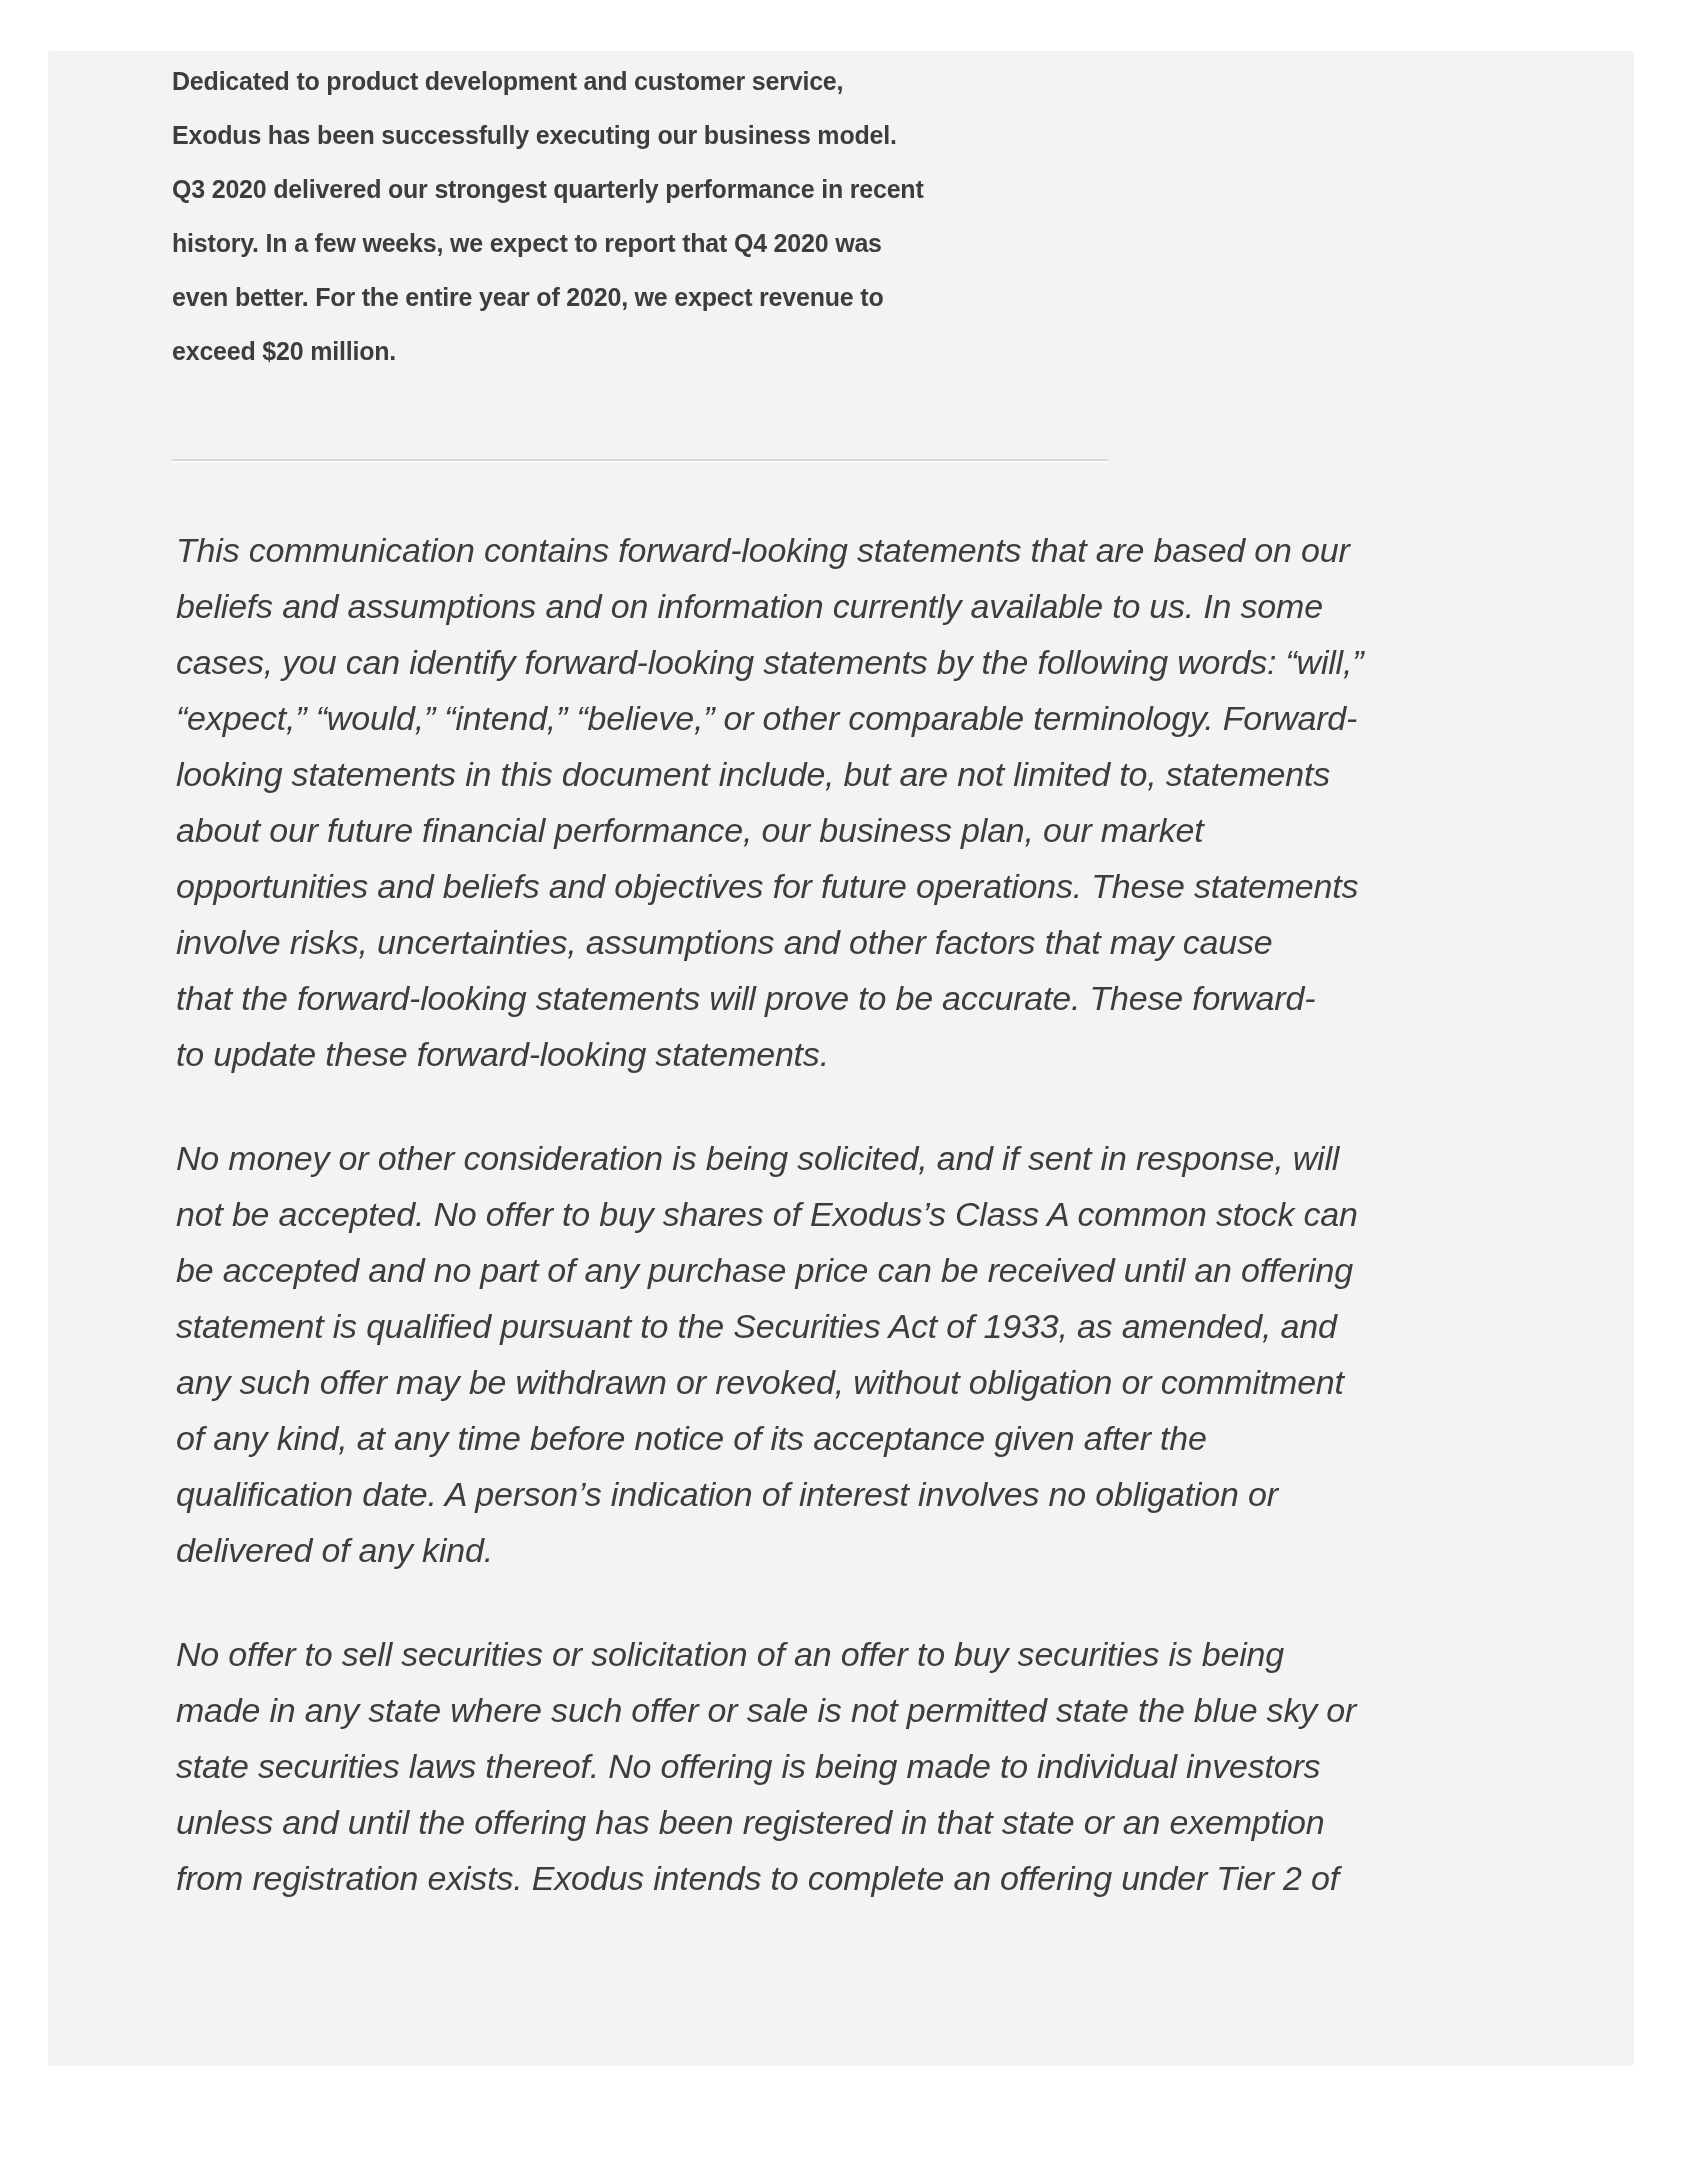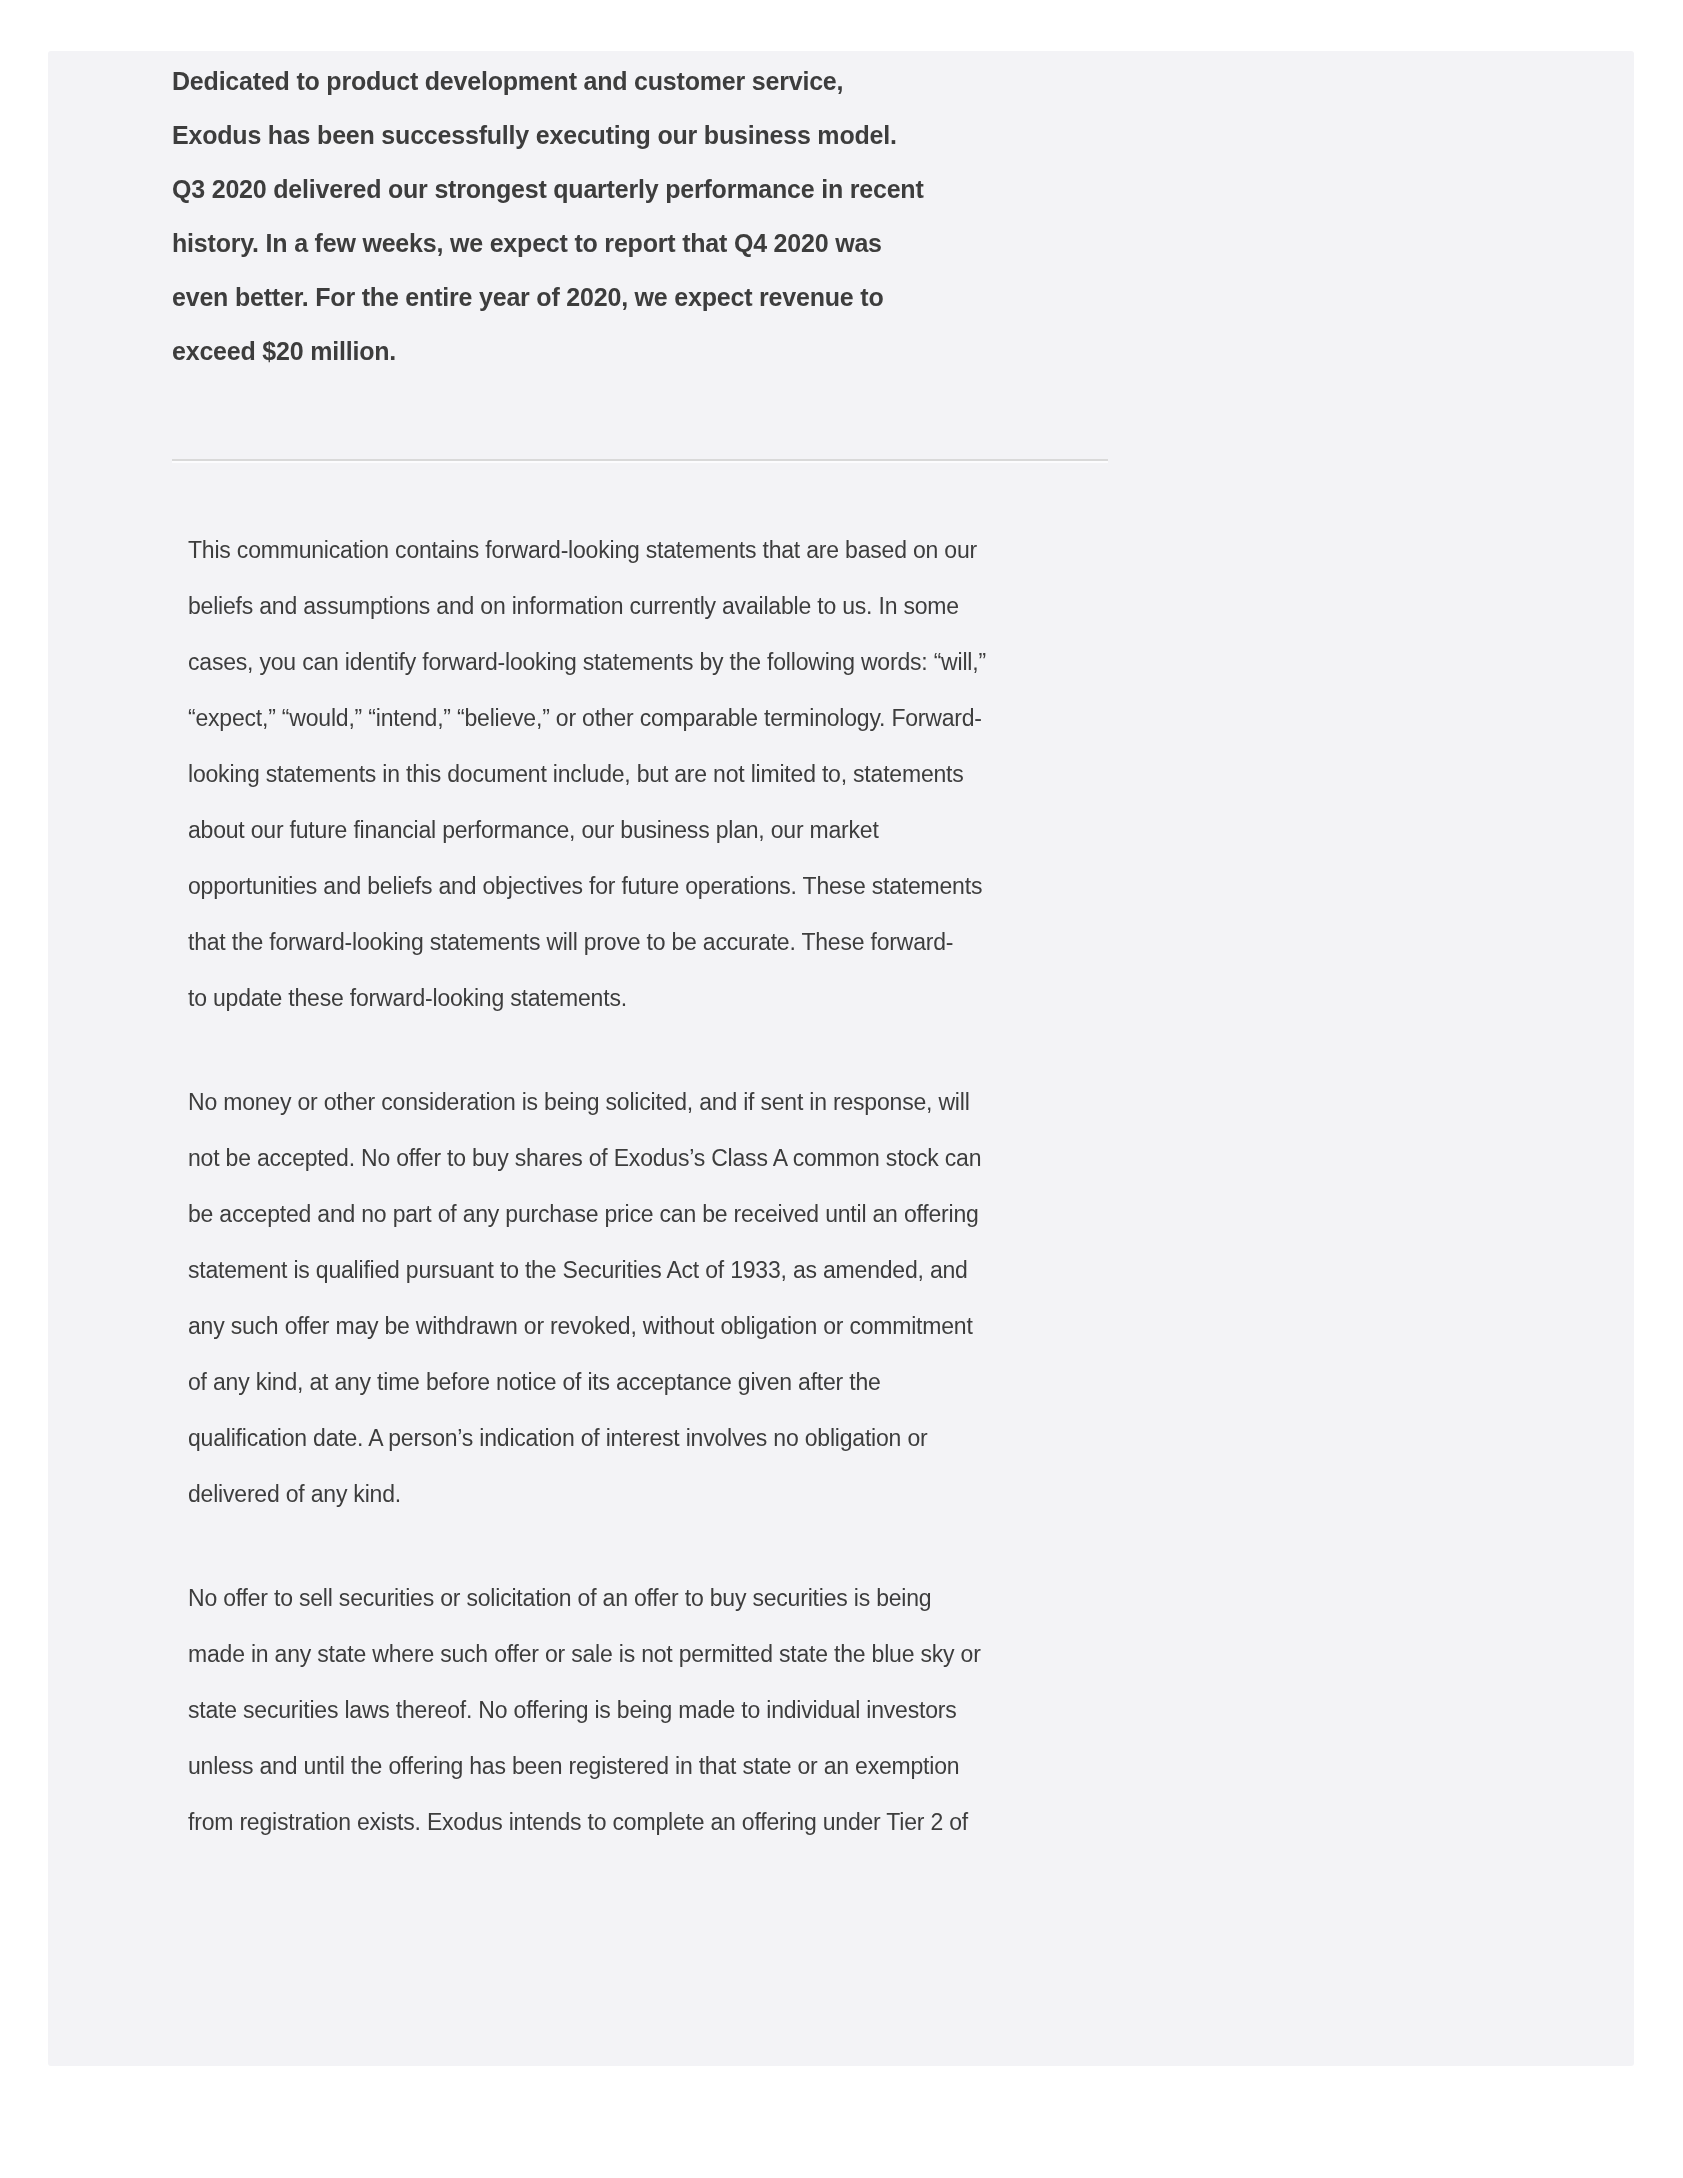"This communication contains" .legal { font-size: 23px -> 34px; font-style: none -> italic; margin: 0 0 48px 16px -> 0 0 48px 4px }
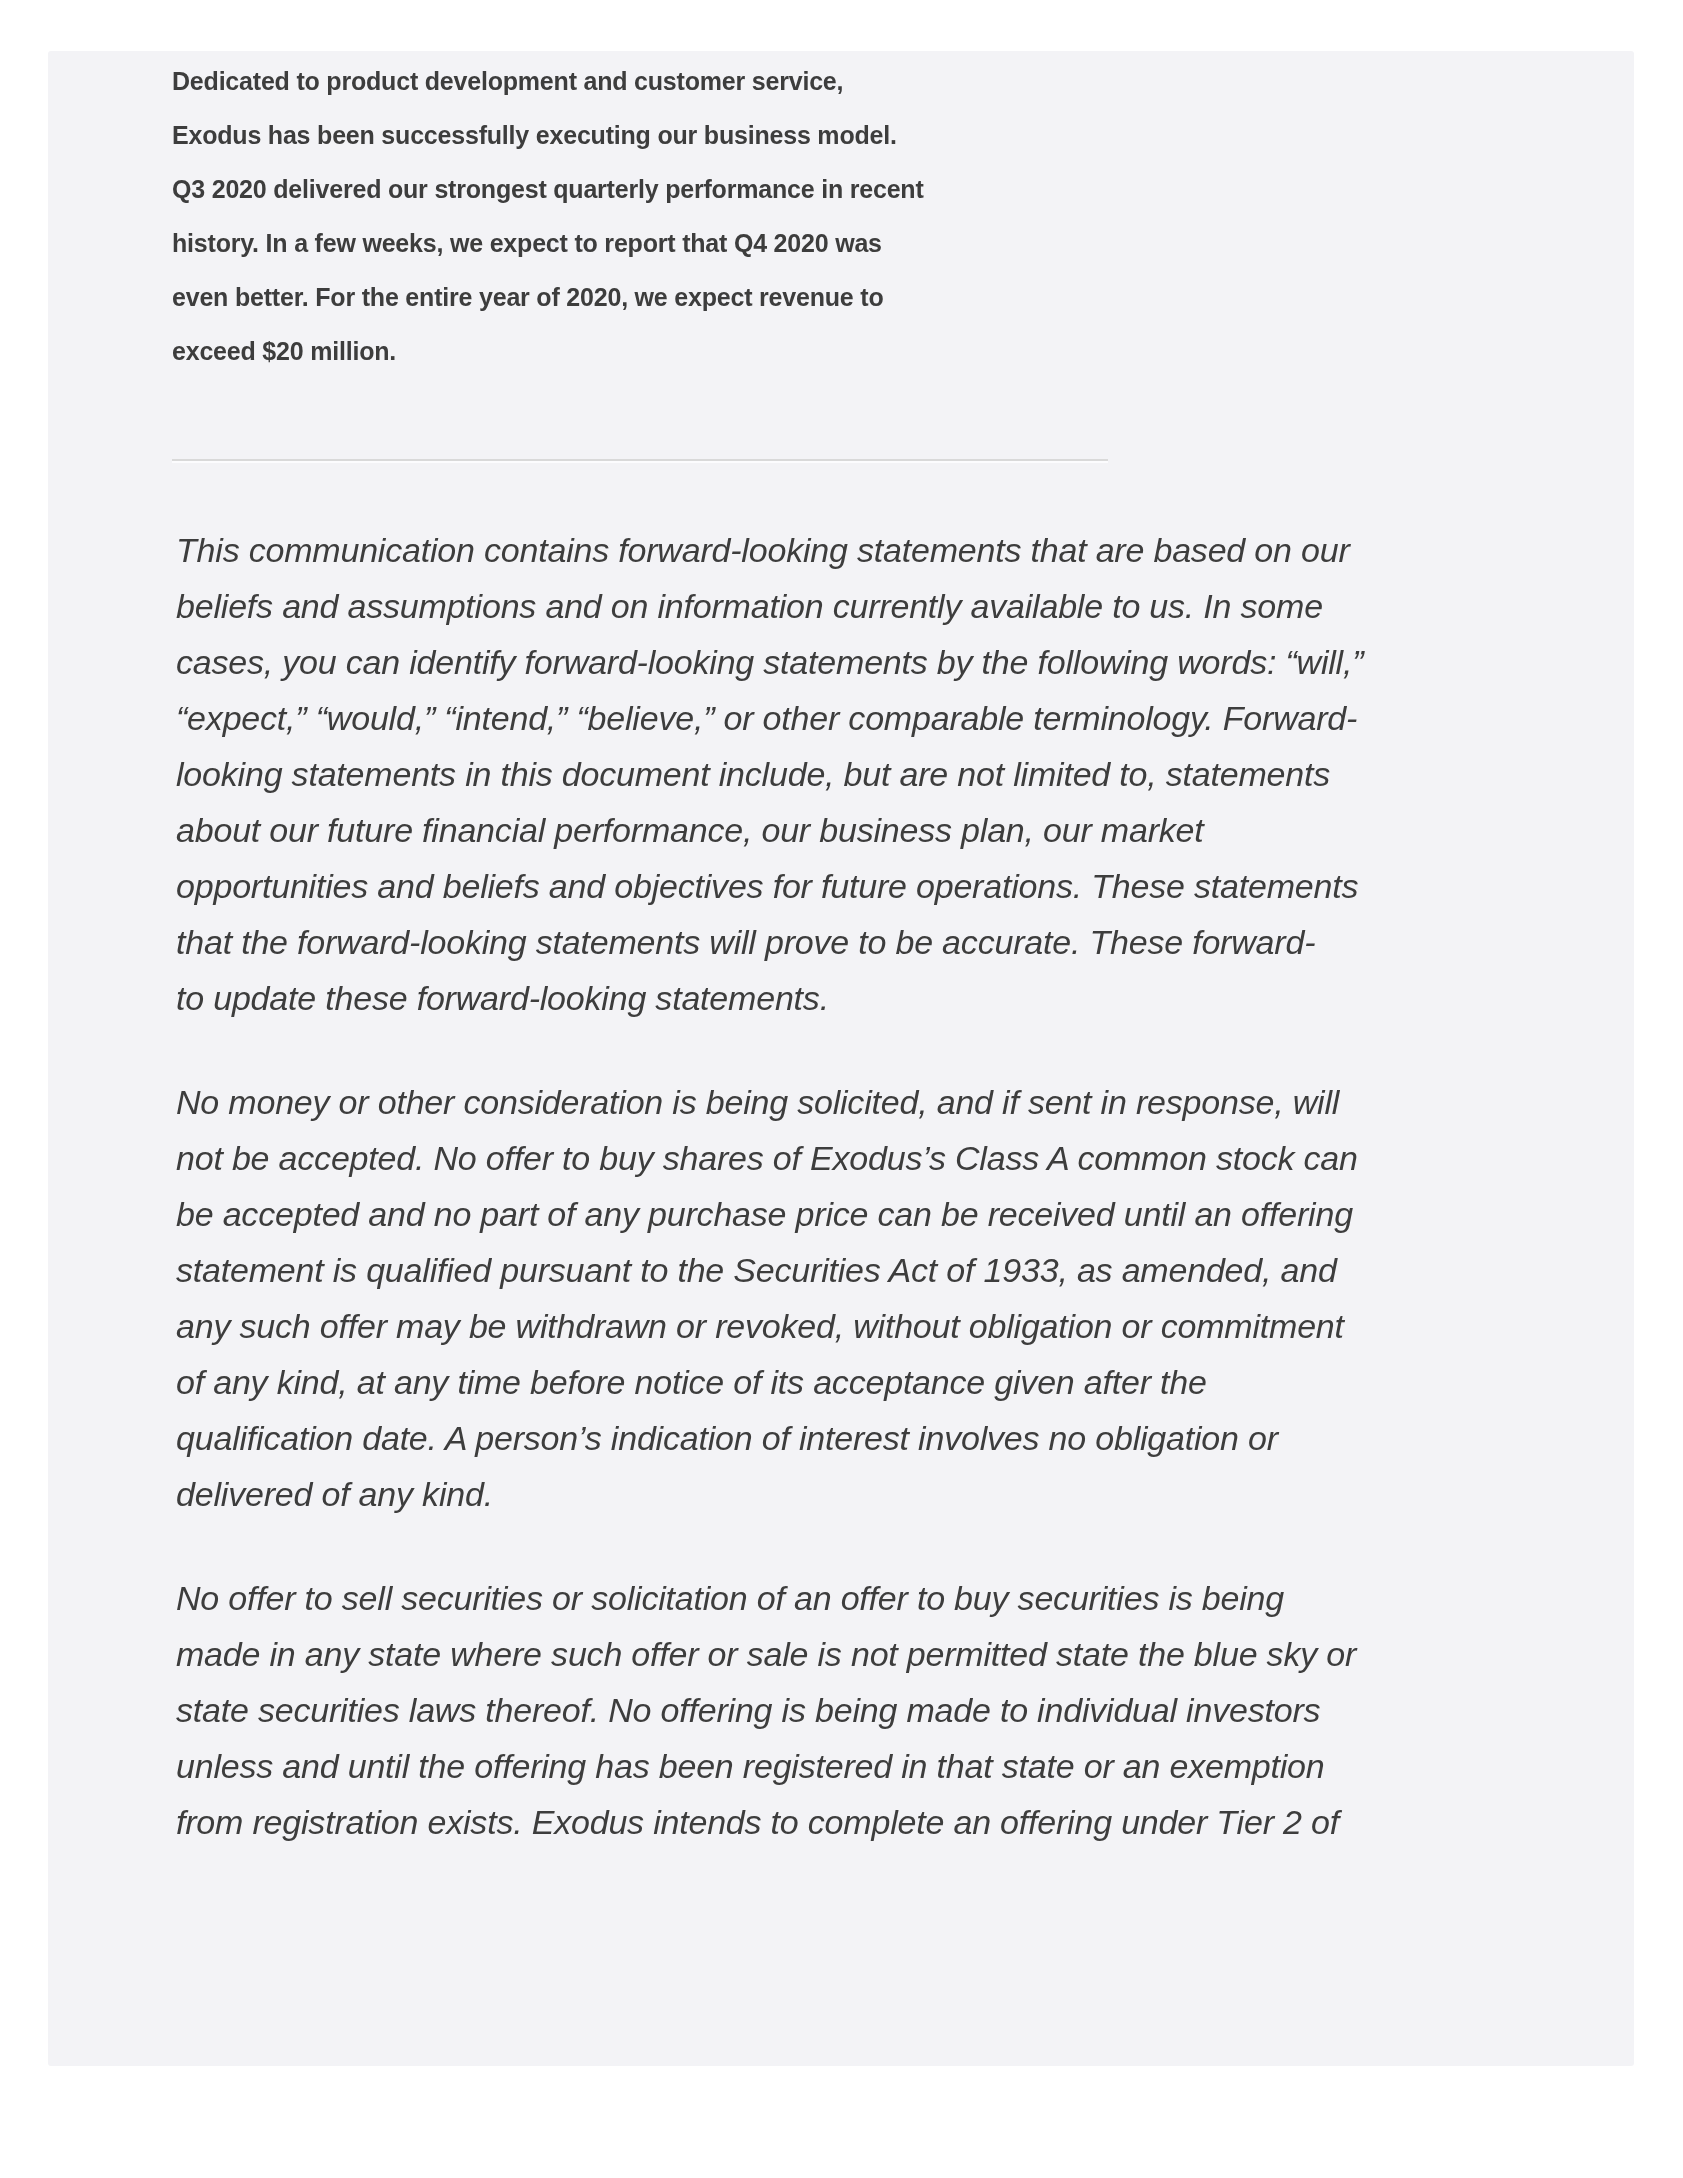"involve risks, uncertainties," span.line { html: none -> <span>involve risks, uncertainties, assumptions and other factors that may cause</span> }
